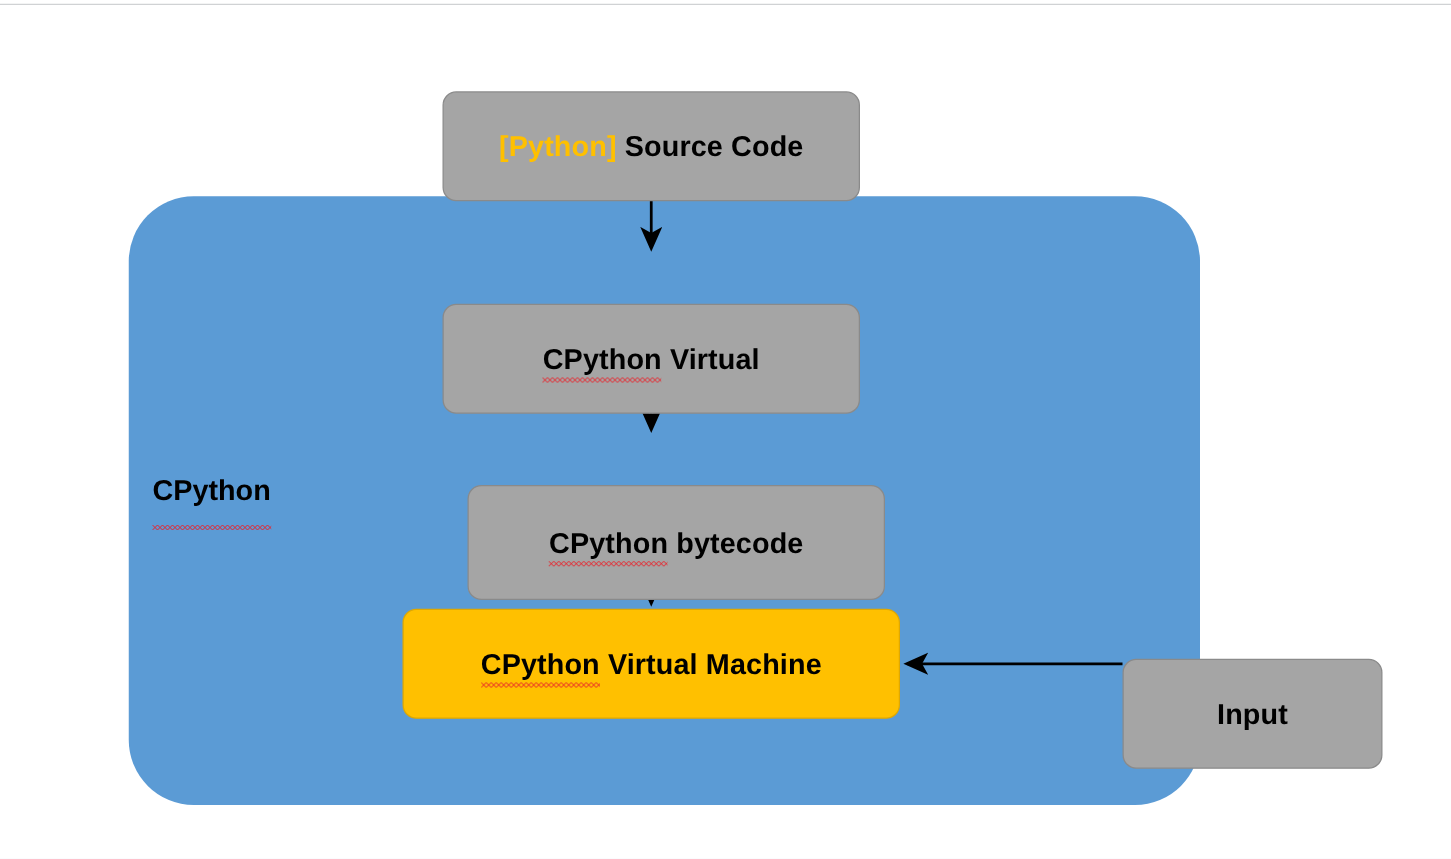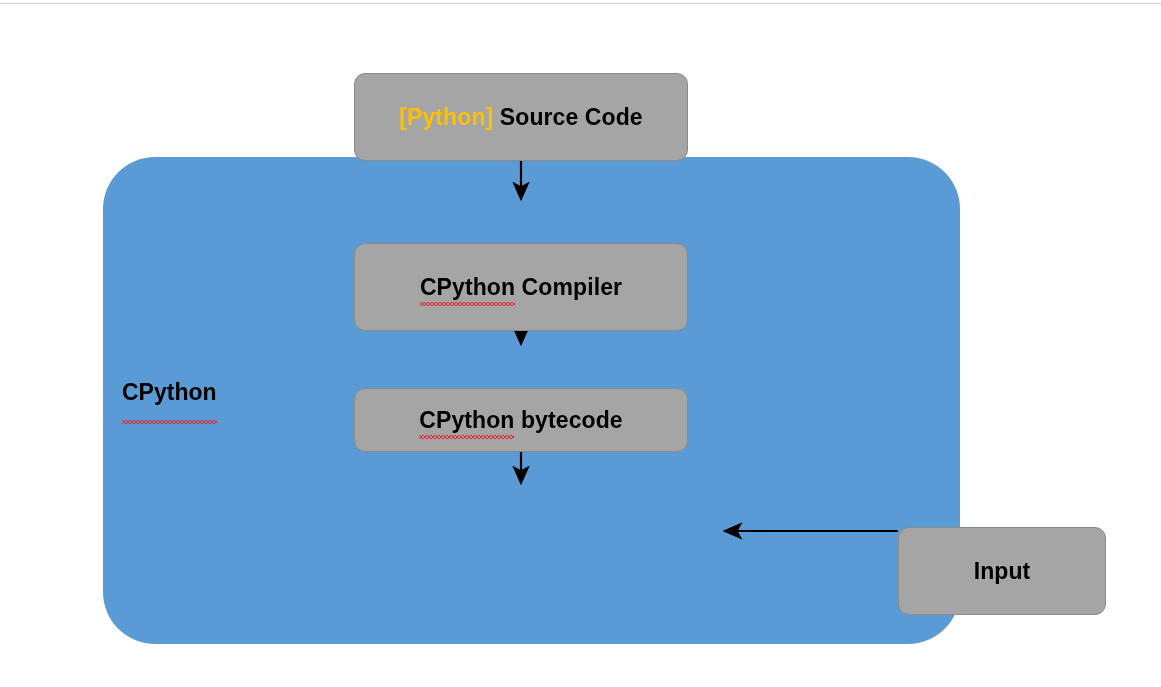"Compiler" span { text: Compiler -> Virtual }
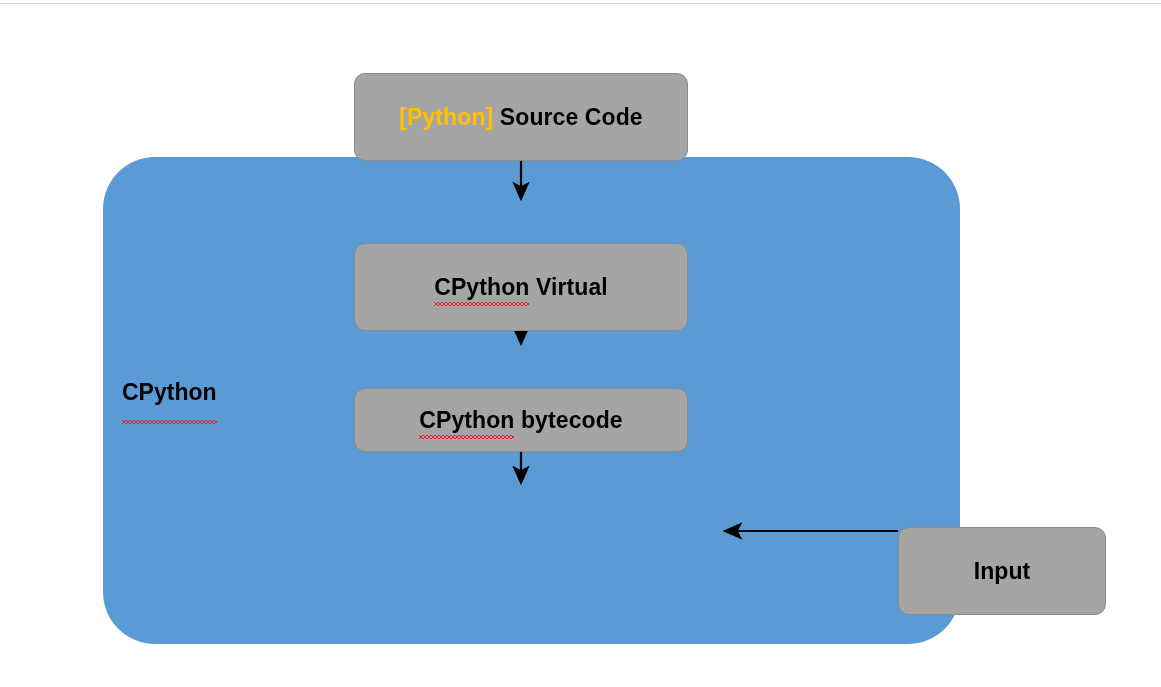"CPython bytecode" .node-bytecode { height: 64px -> 92px; left: 354px -> 374px }
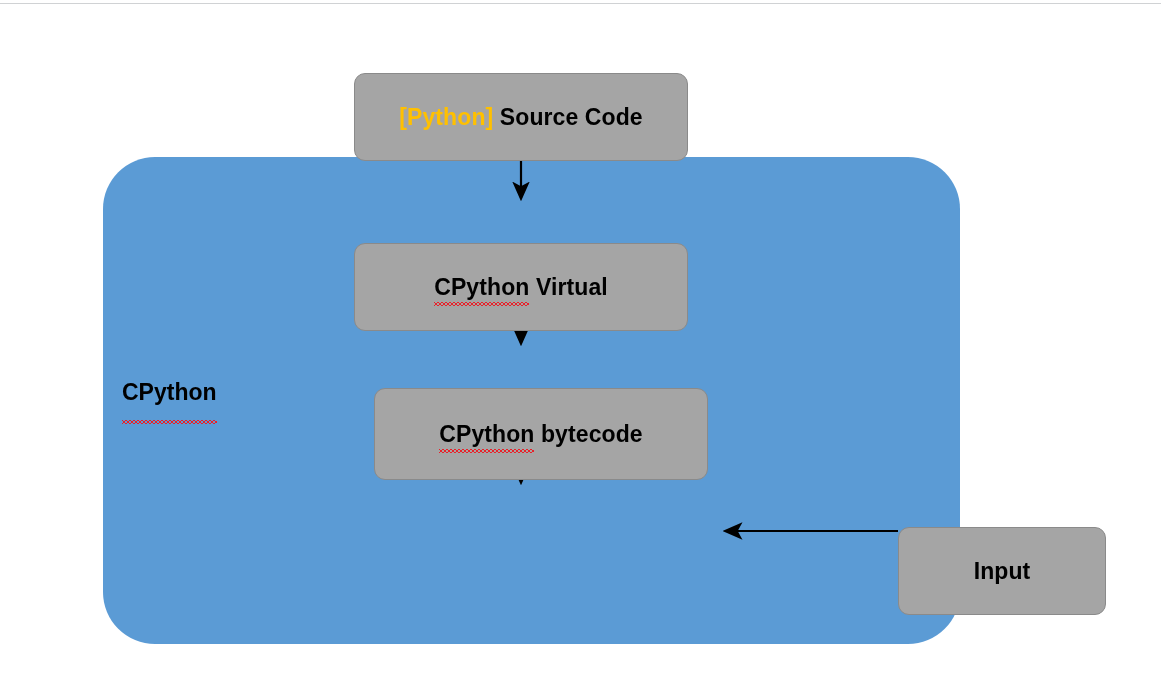"CPython Virtual Machine" div.node { html: none -> <div> <span><span>CPython</span><span> Virtual Machine</span></span> </div> }
